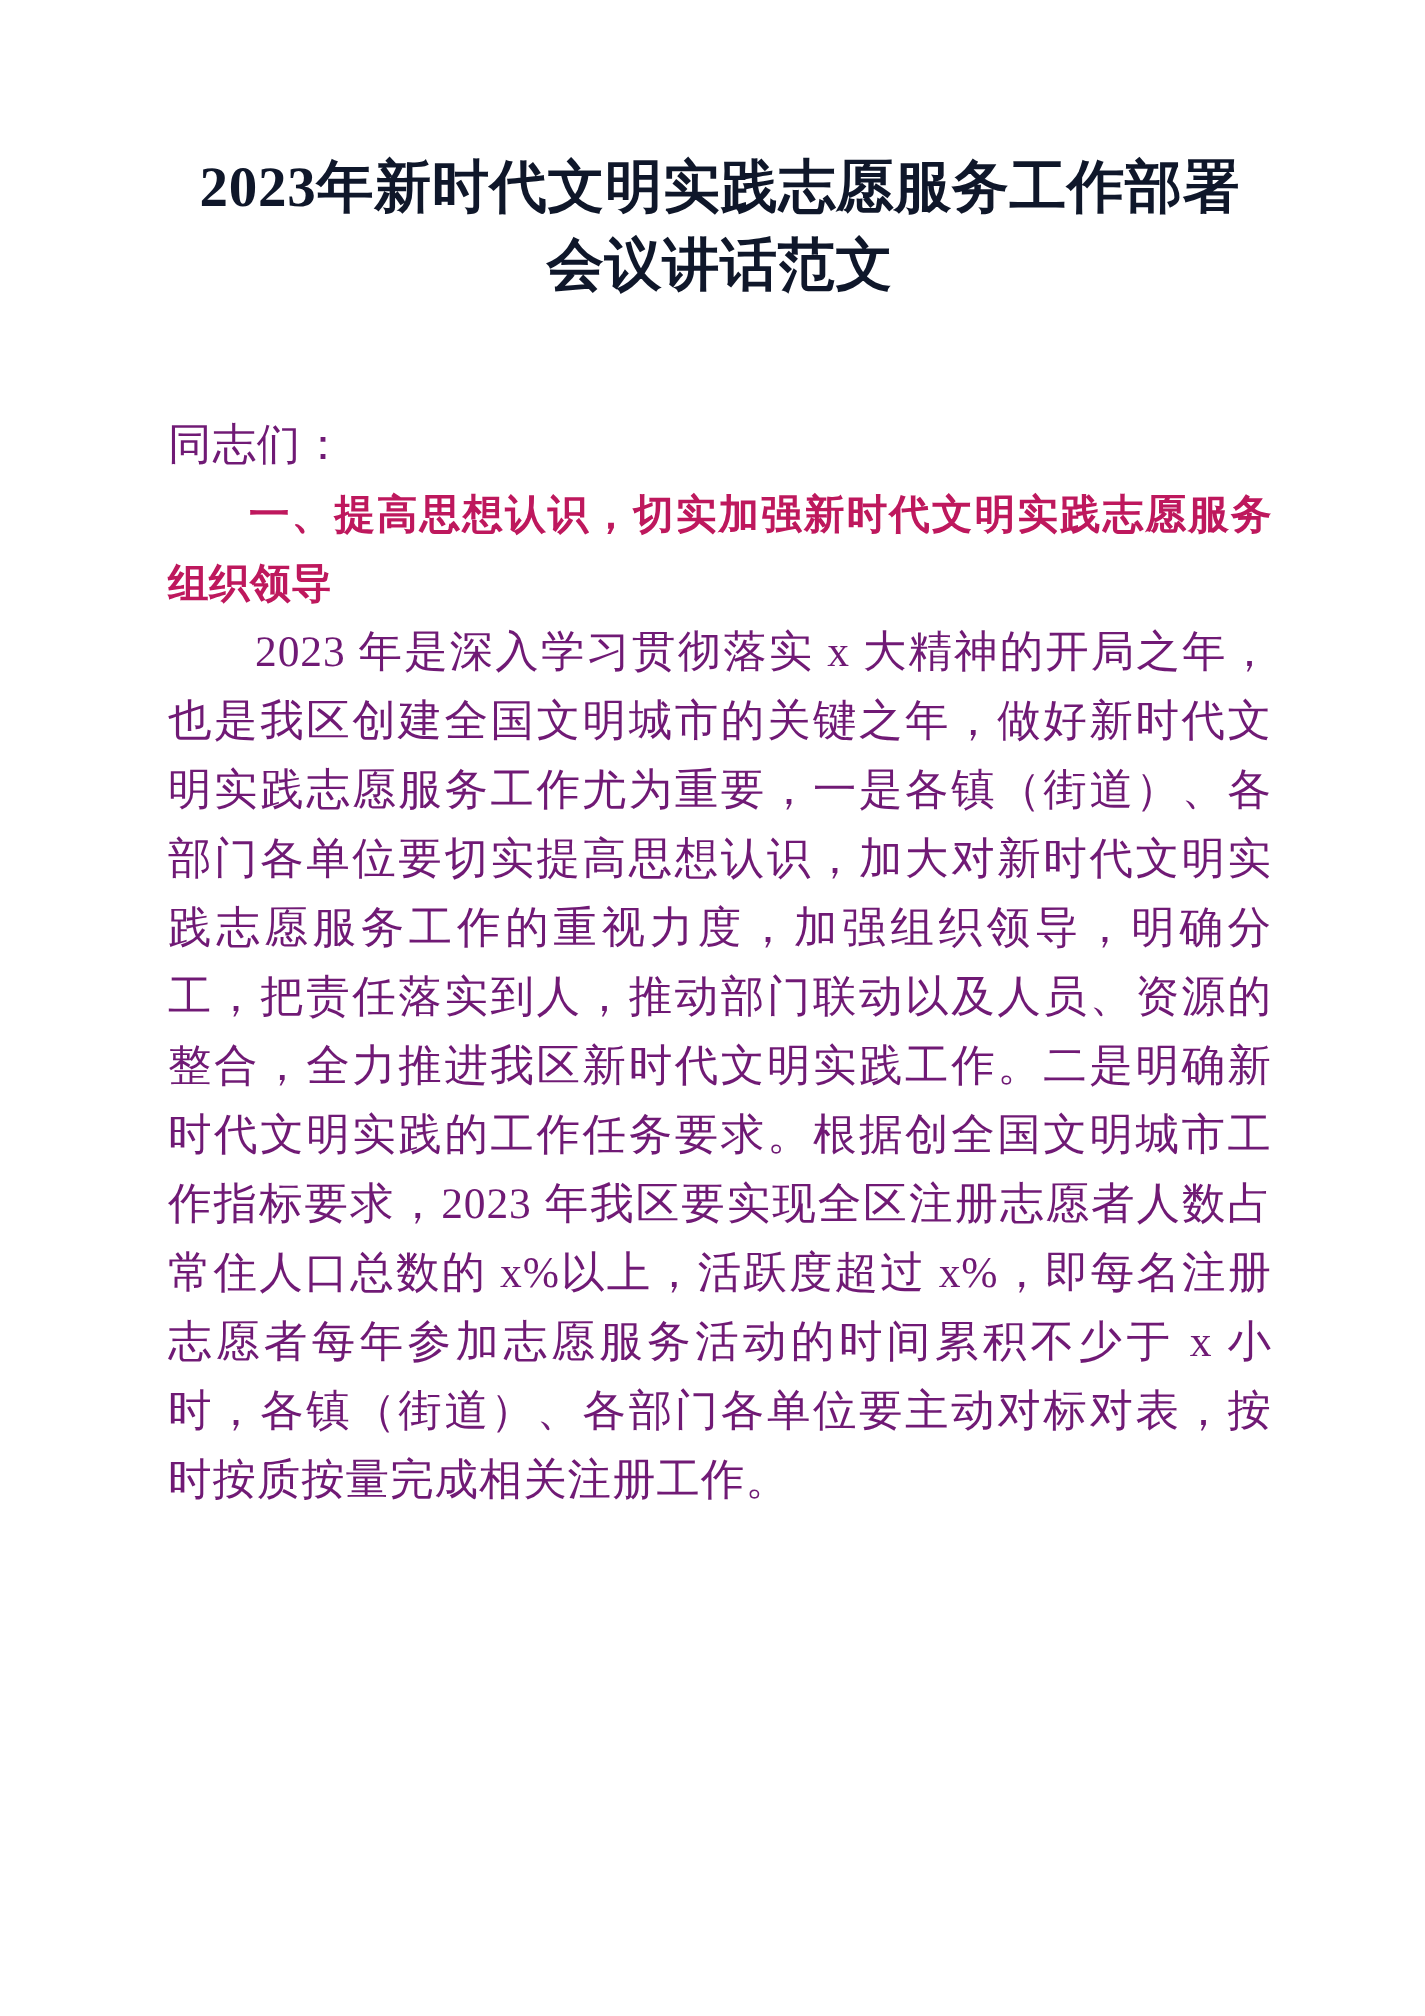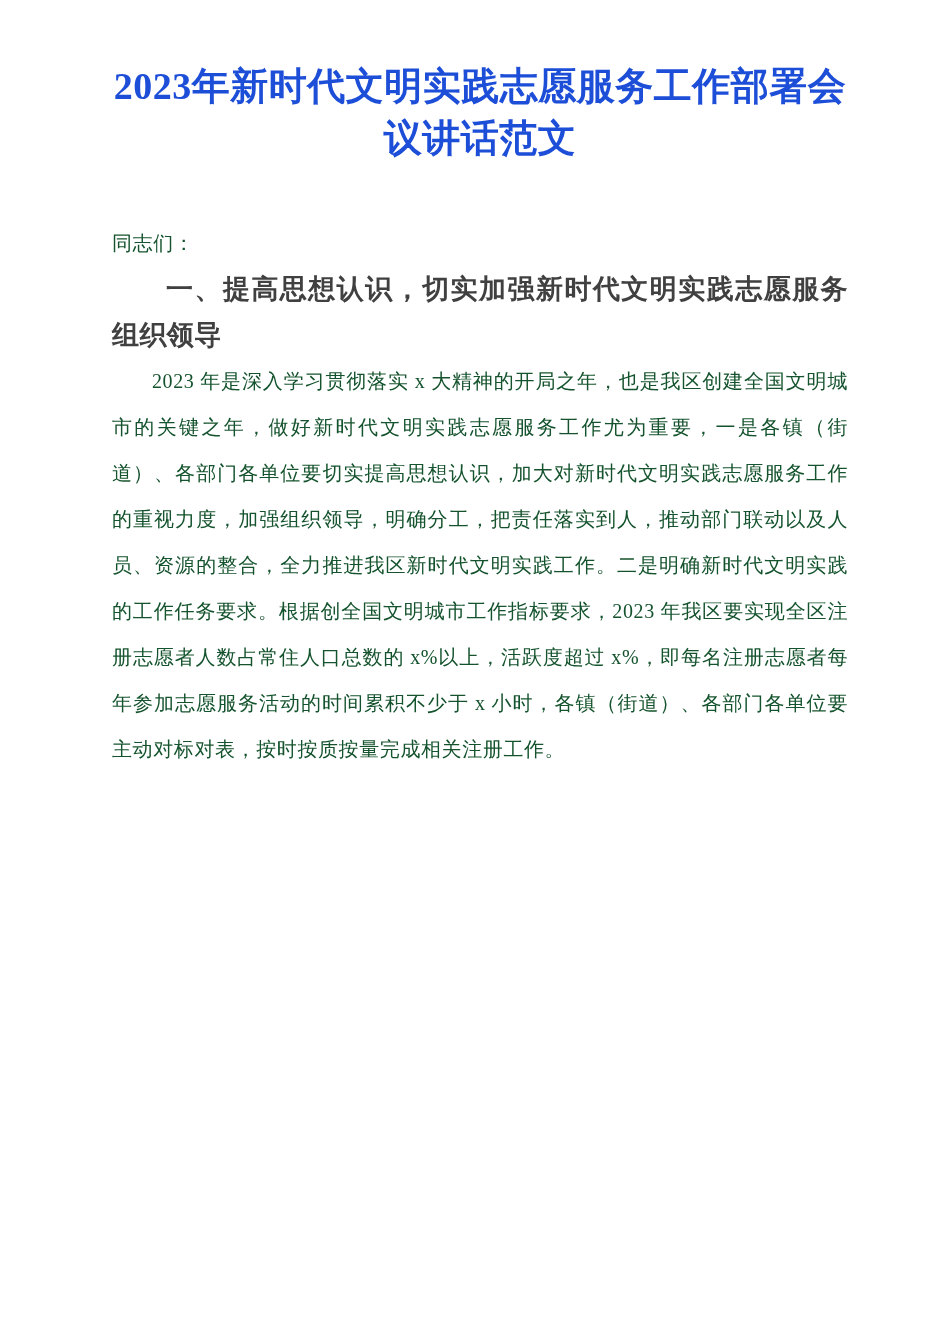"2023年新时代文明实践志愿服务工作部署会议讲话范文" .doc-title { color: #1d4ed8 -> #0f172a; margin: 0 -> 15px; padding-top: 60px -> 84px }
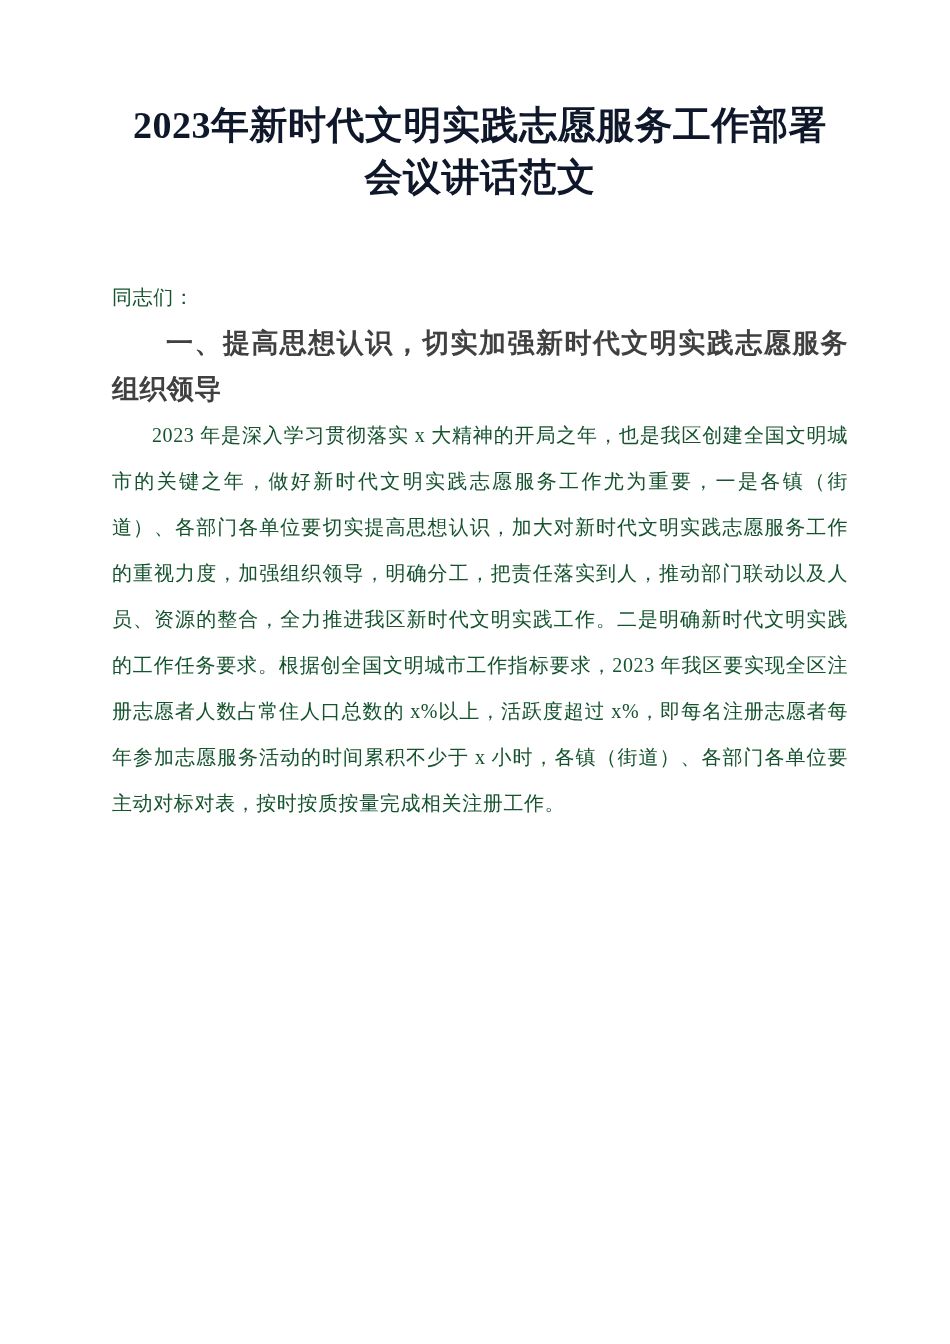"同志们：" .body-text { color: #14532d -> #701a75; font-size: 20px -> 29px }
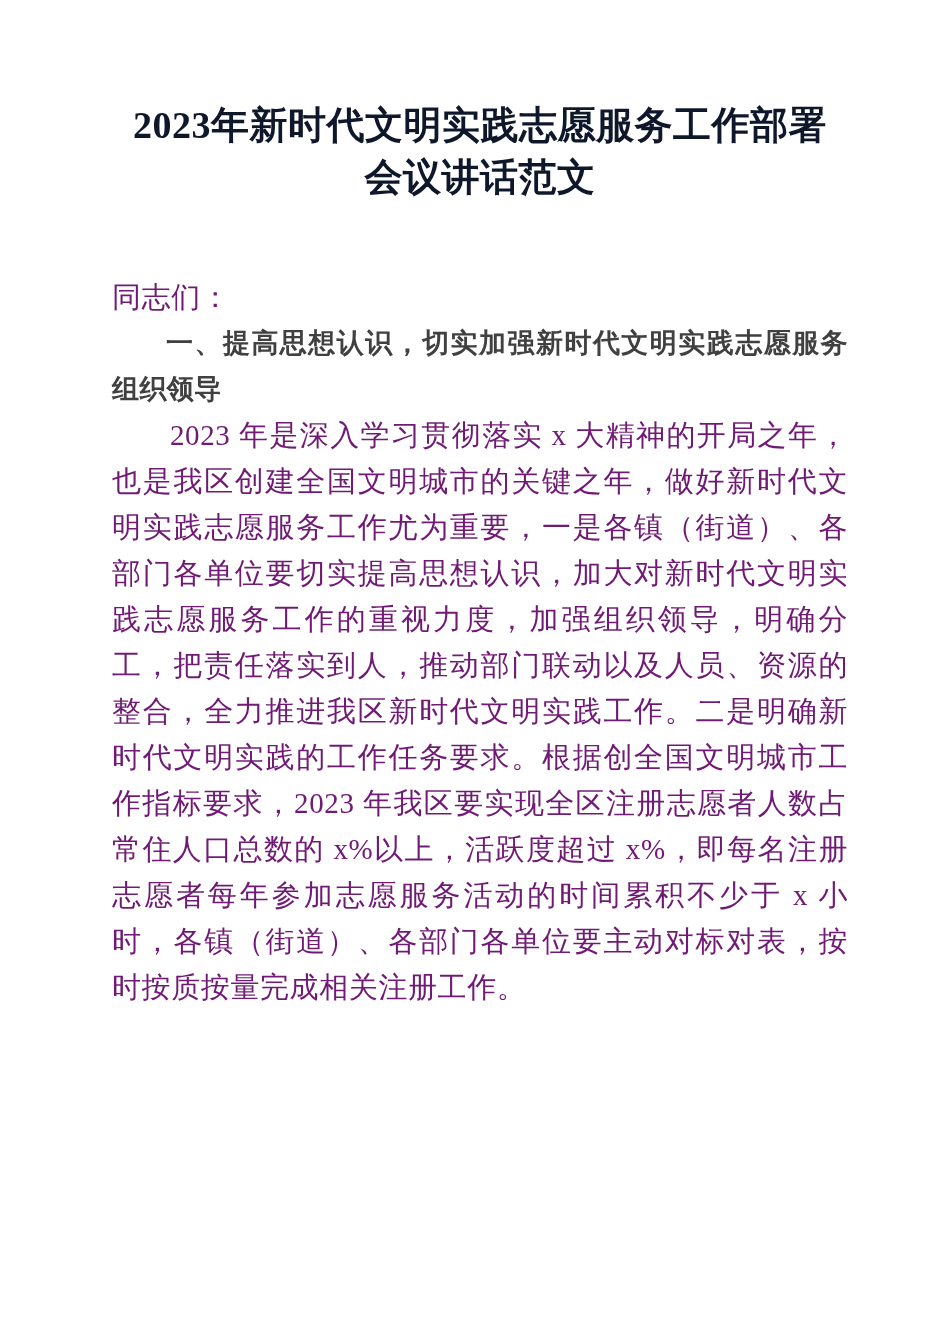"一、提高思想认识，切实加强新时代文明实践志愿服务组织领导" .section-heading { color: #404040 -> #be185d }
